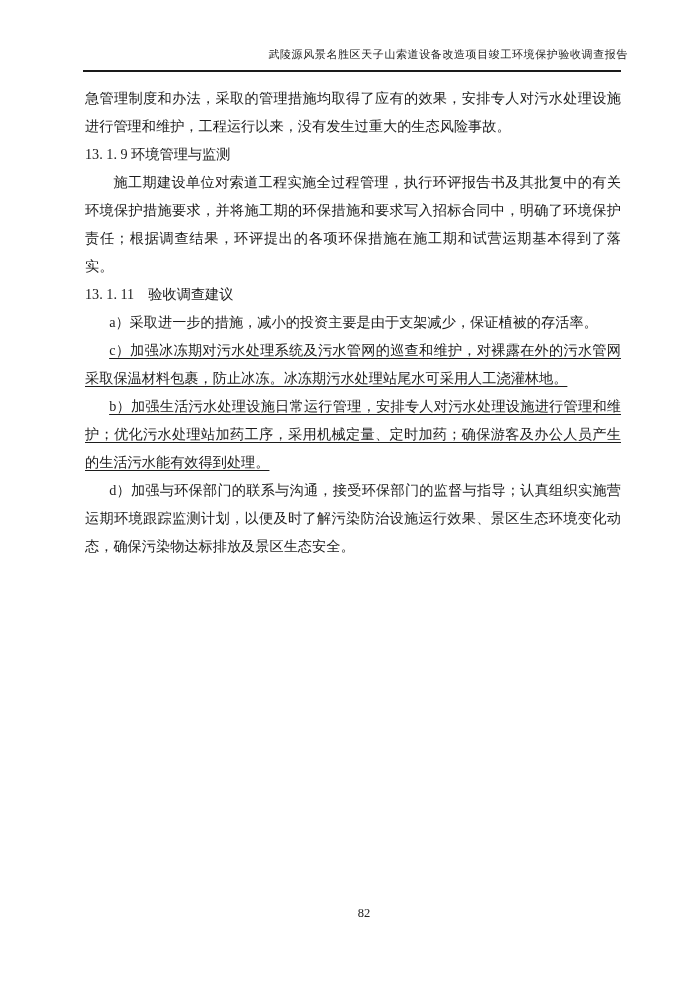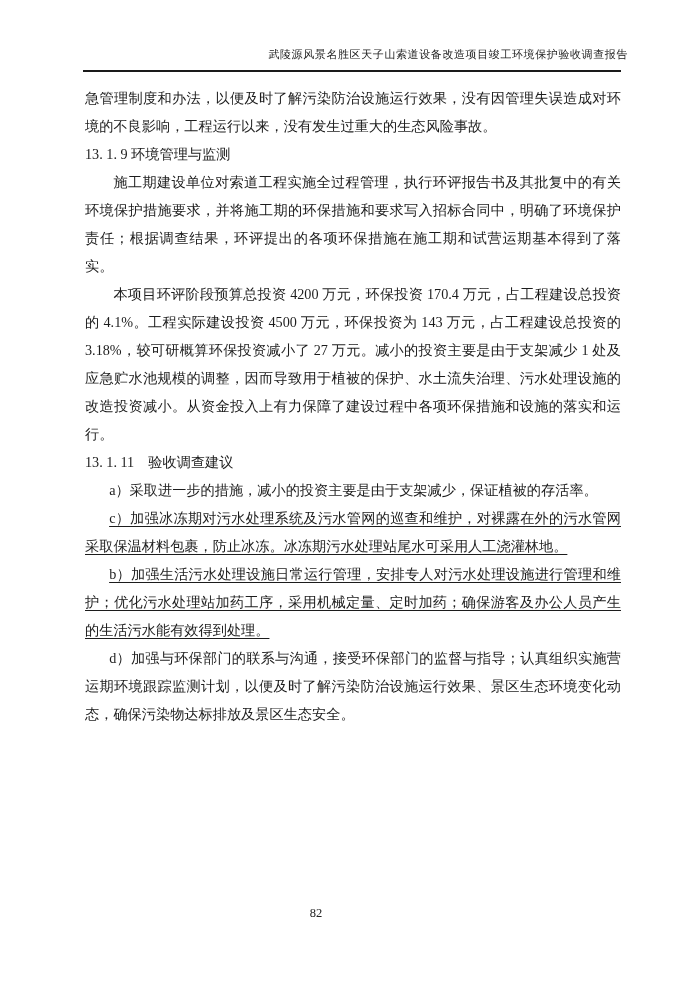"急管理制度和办法，以便及时了解污染防治设施运行效果，没有因管理失误造成对环境的不" p.para { text: 以便及时了解污染防治设施运行效果，没有因管理失误造成对环境的不良影响 -> 采取的管理措施均取得了应有的效果，安排专人对污水处理设施进行管理和维护 }
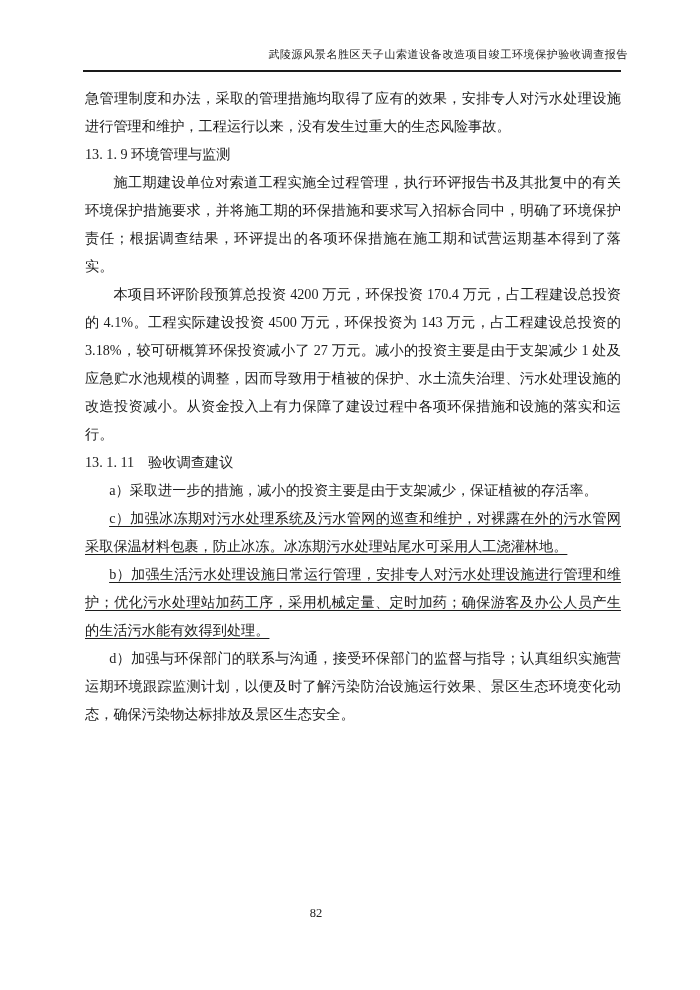"本项目环评阶段预算总投资 4200 万元，环保投资 170.4" p.para { html: <p>本项目环评阶段预算总投资 4200 万元，环保投资 170.4 万元，占工程建设总投资的 4.1%。工程实际建设投资 4500 万元，环保投资为 143 万元，占工程建设总投资的 3.18%，较可研概算环保投资减小了 27 万元。减小的投资主要是由于支架减少 1 处及应急贮水池规模的调整，因而导致用于植被的保护、水土流失治理、污水处理设施的改造投资减小。从资金投入上有力保障了建设过程中各项环保措施和设施的落实和运行。</p> -> none }
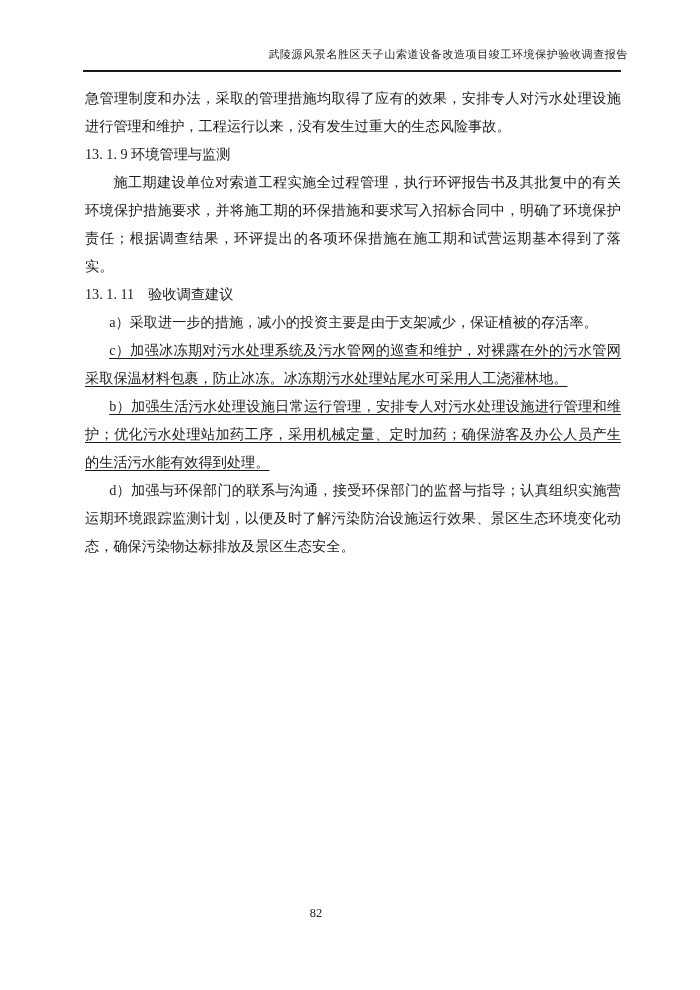"82" .footer { padding-left: none -> 48px }
